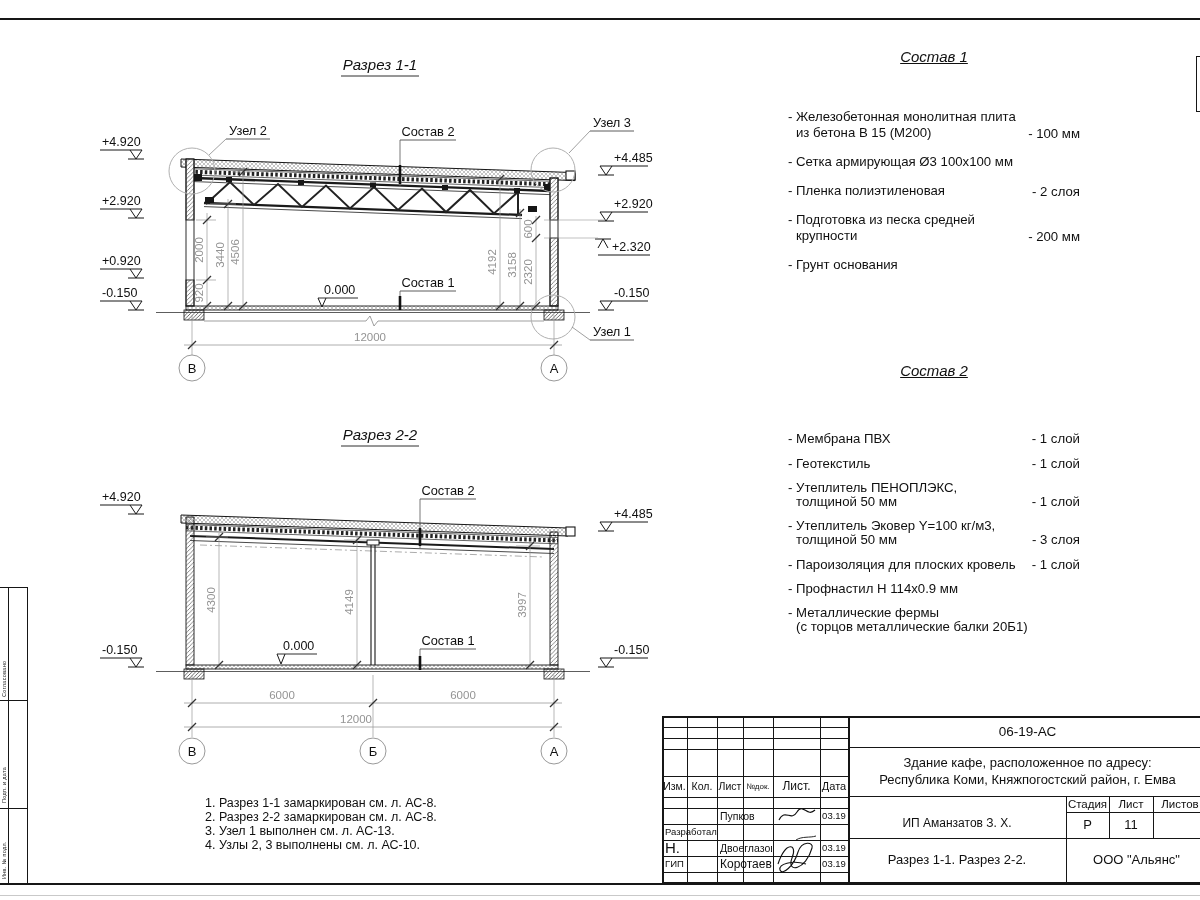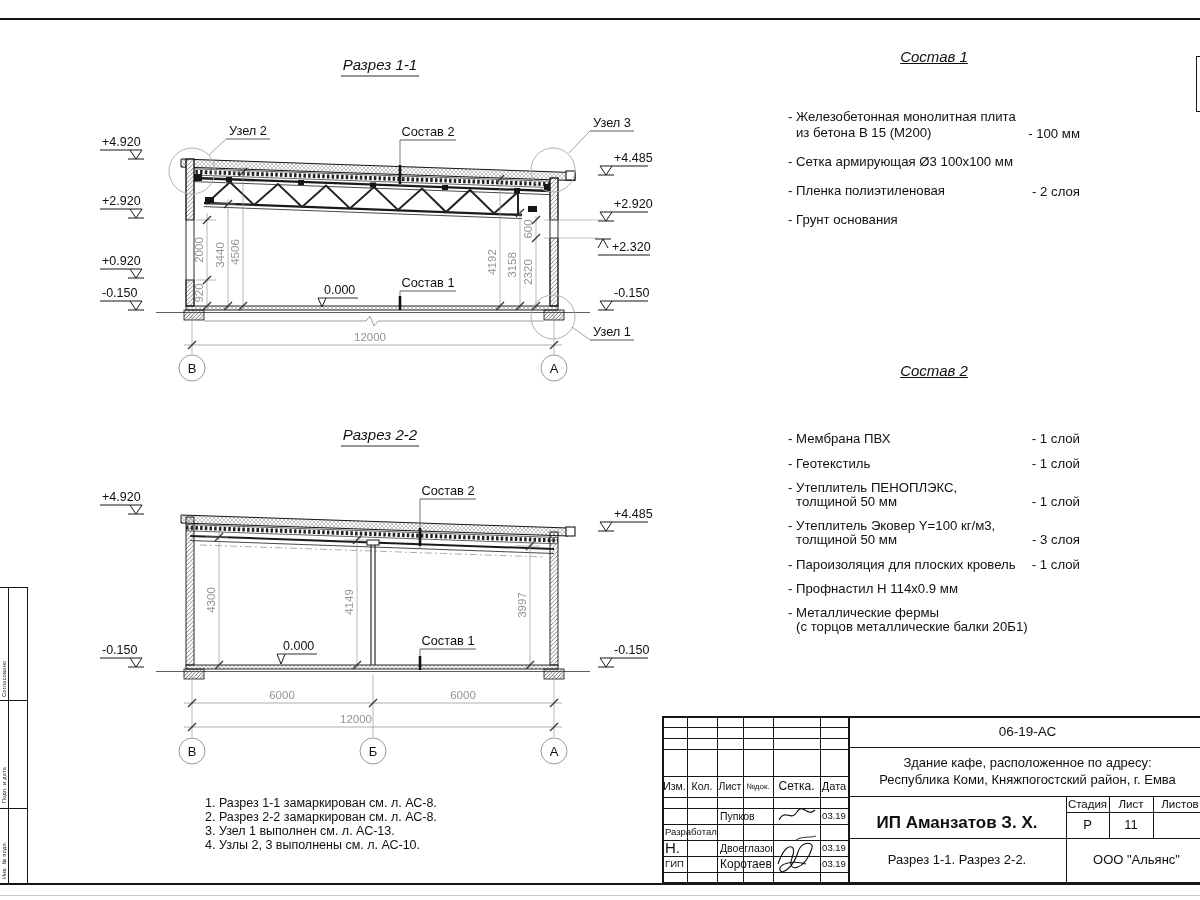"- Подготовка из песка средней" div.litem { html: none -> <div> <div> <div>- Подготовка из песка средней</div> <div>крупности</div> </div> <div>- 200 мм</div> </div> }
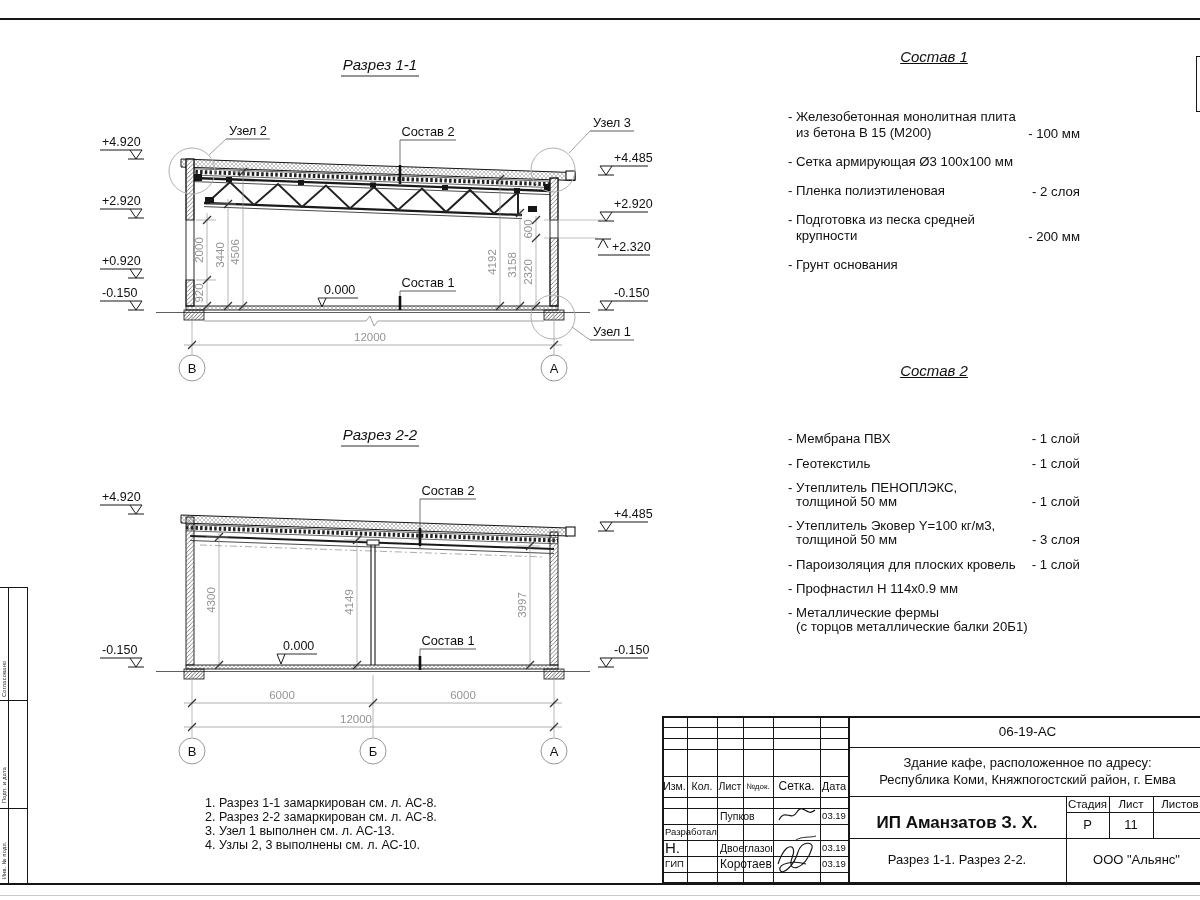"Сетка." div.cell { text: Сетка -> Лист }
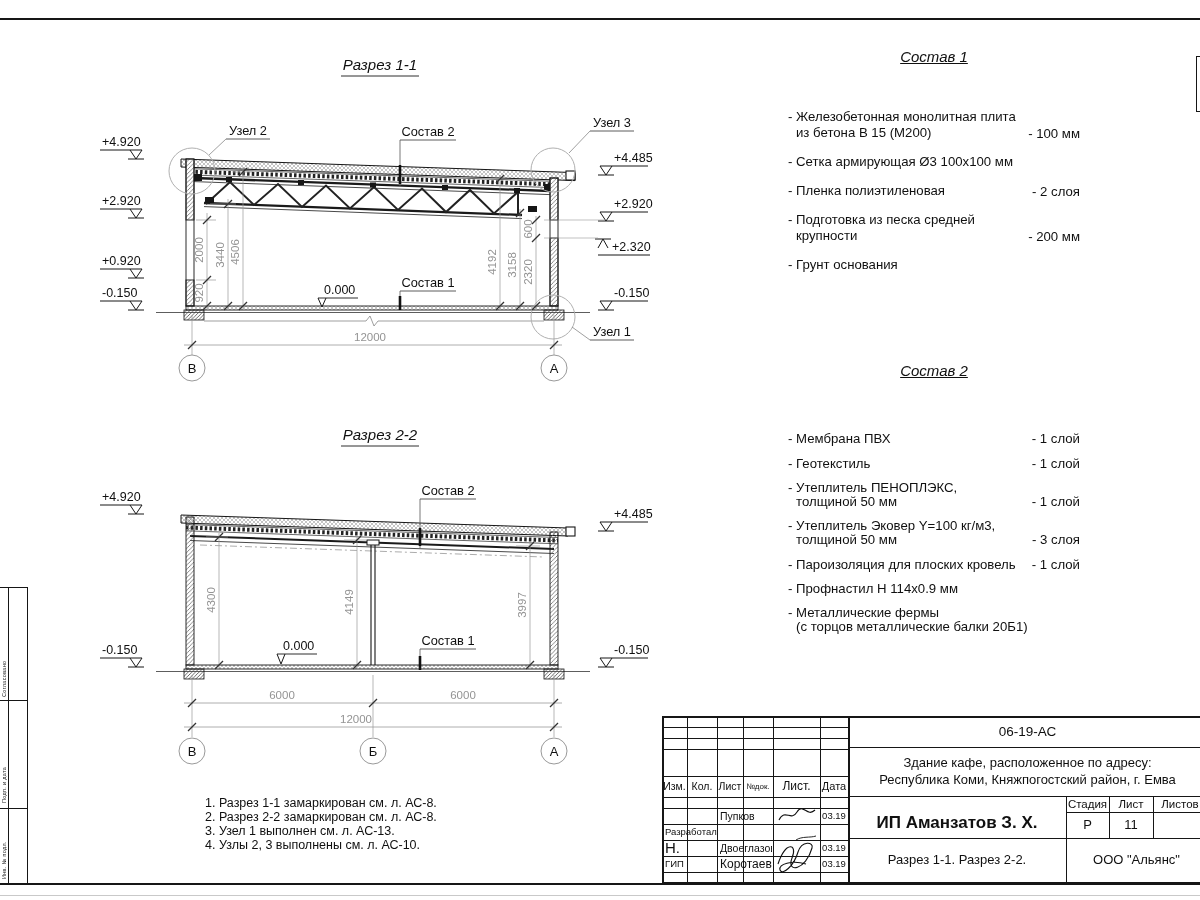"ИП Аманзатов З. Х." div.cell { font-size: 17px -> 12px; font-weight: bold -> none }
